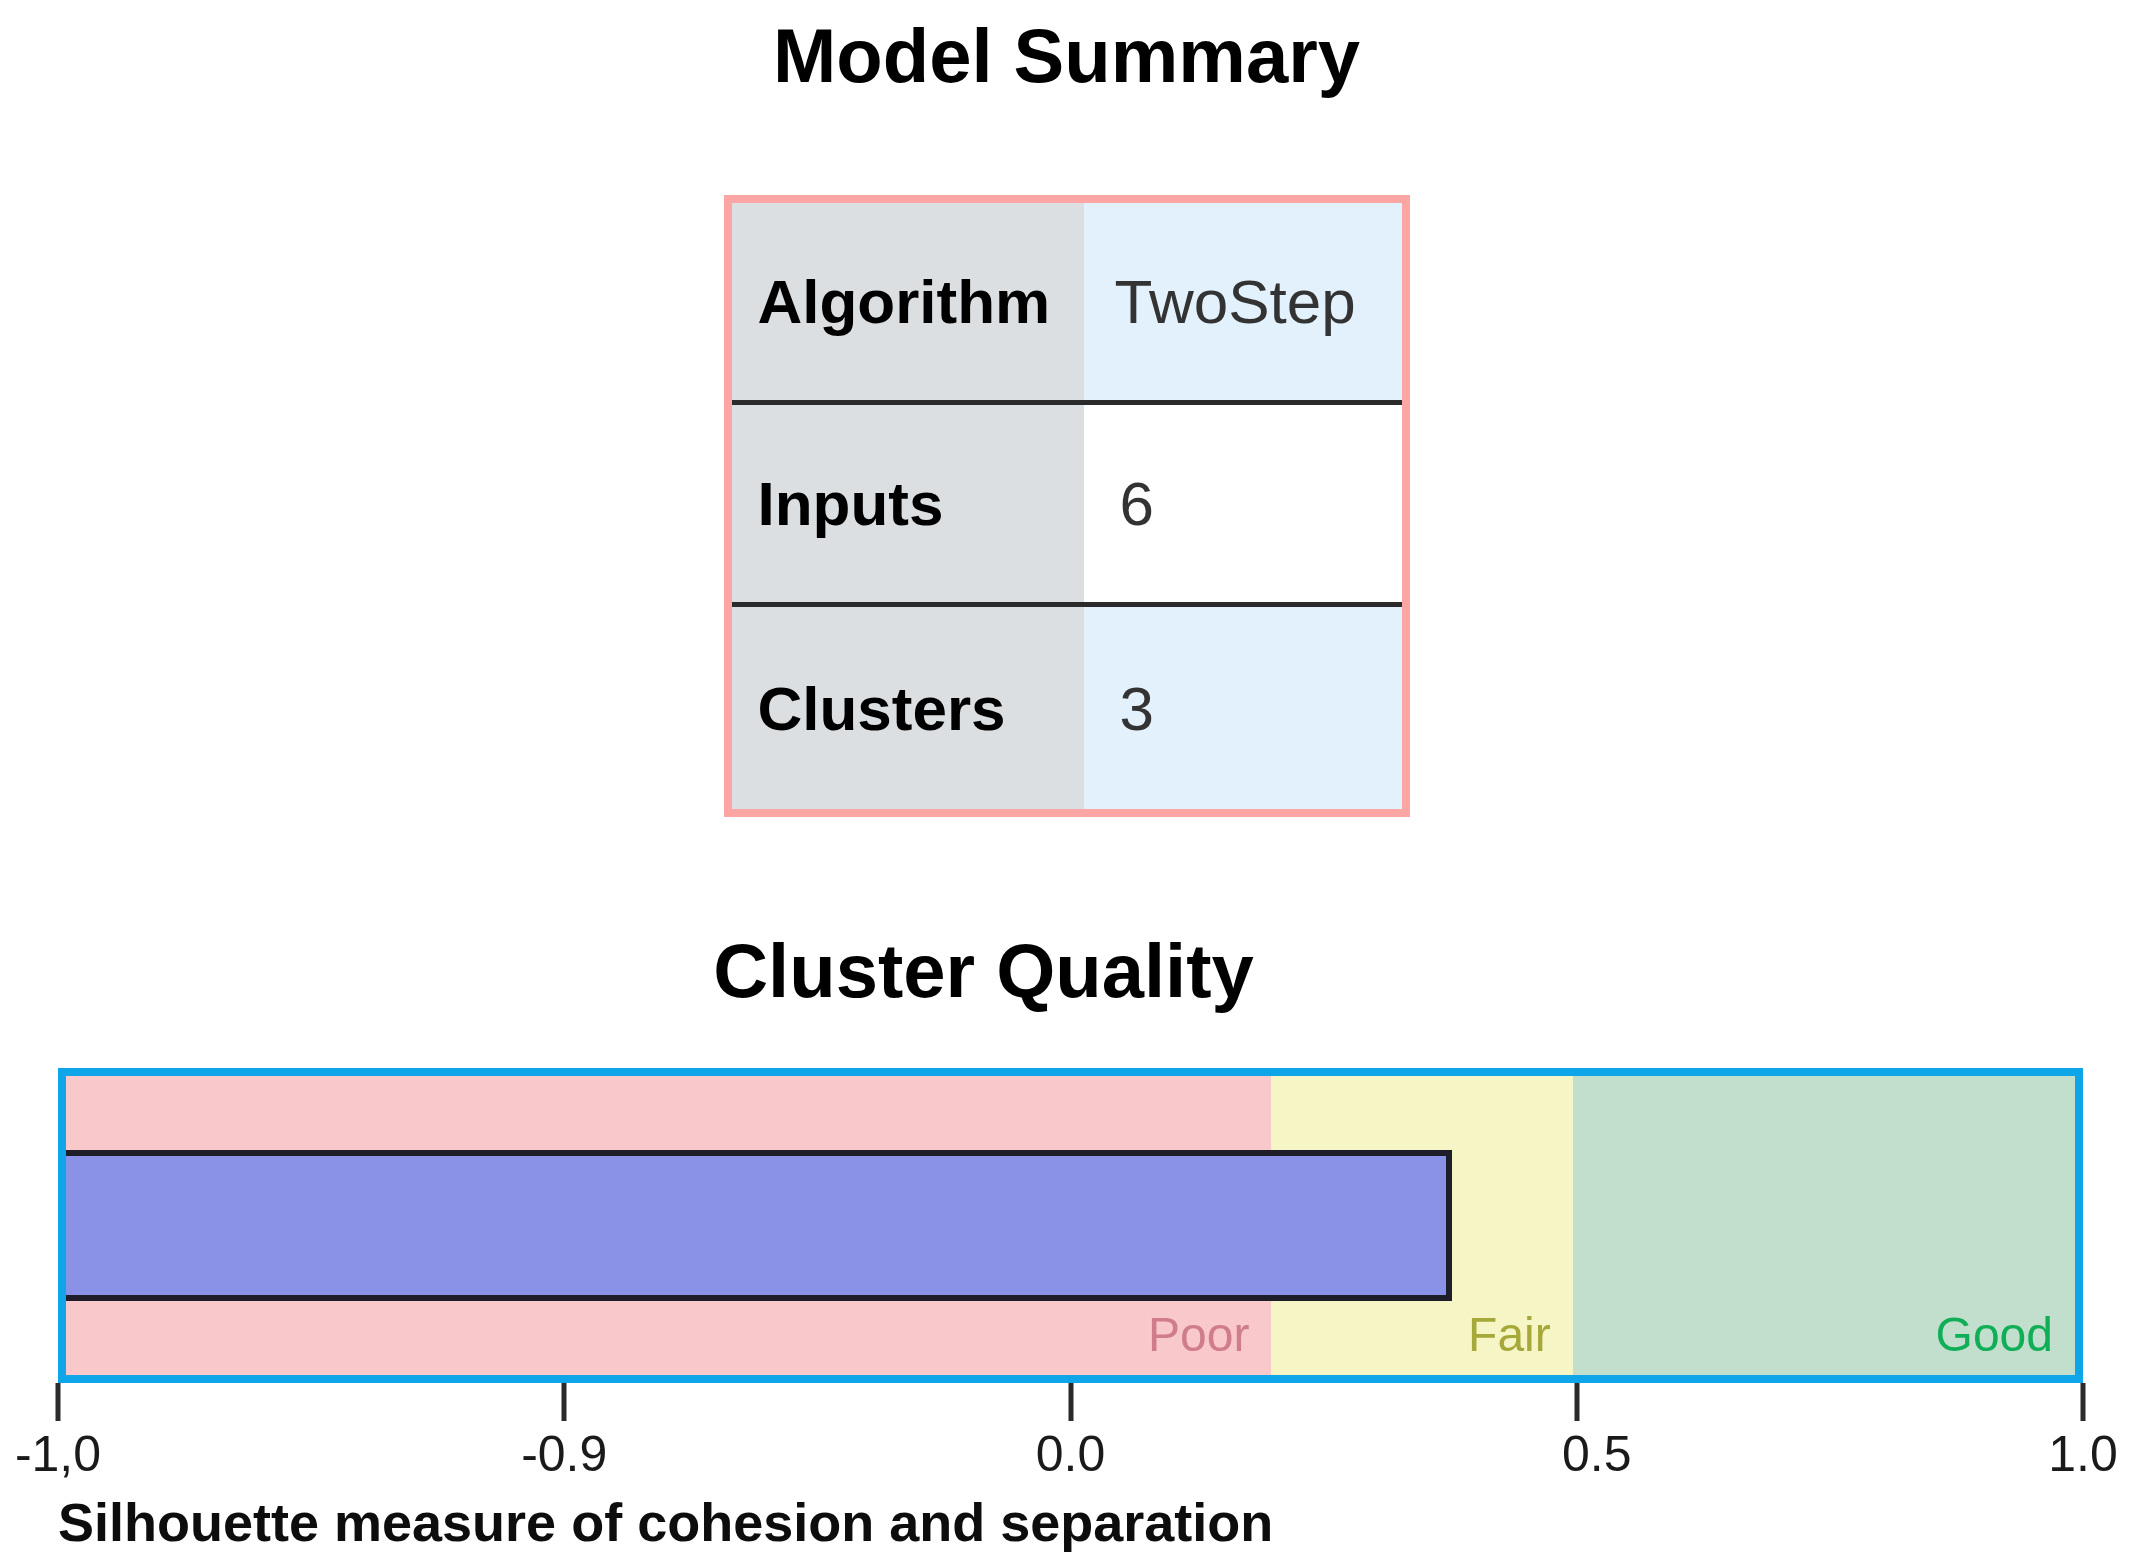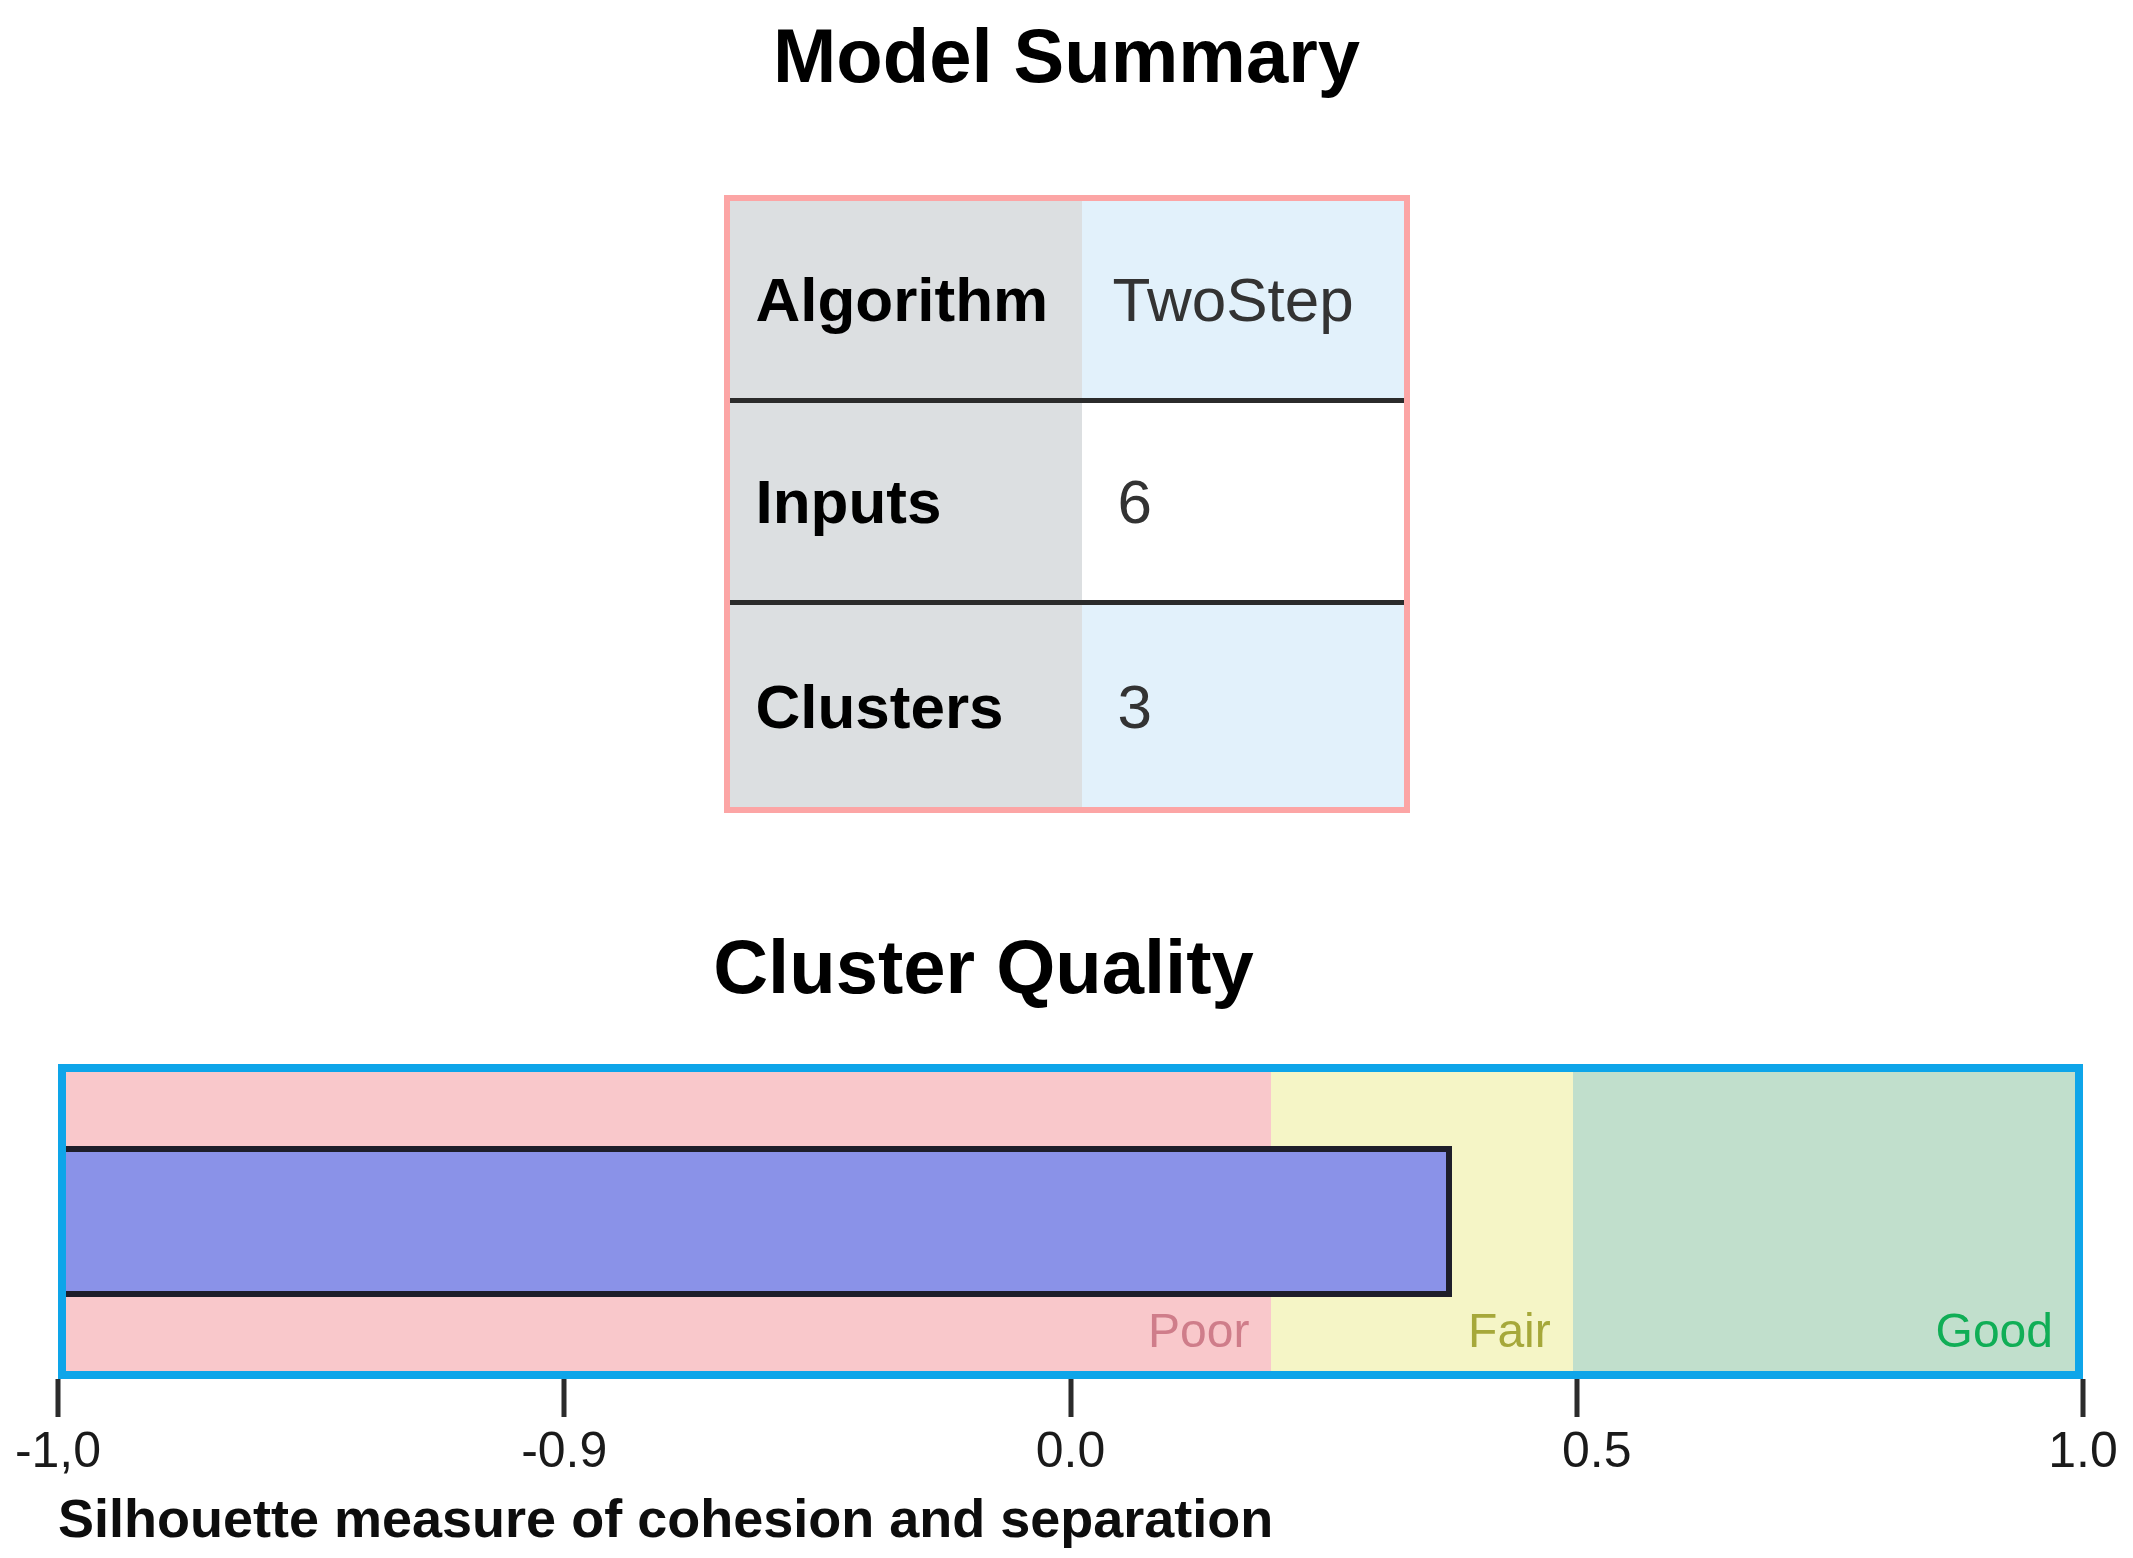"Algorithm" .summary-table { border: 6px solid #fca5a5 -> 8px solid #fca5a5 }
